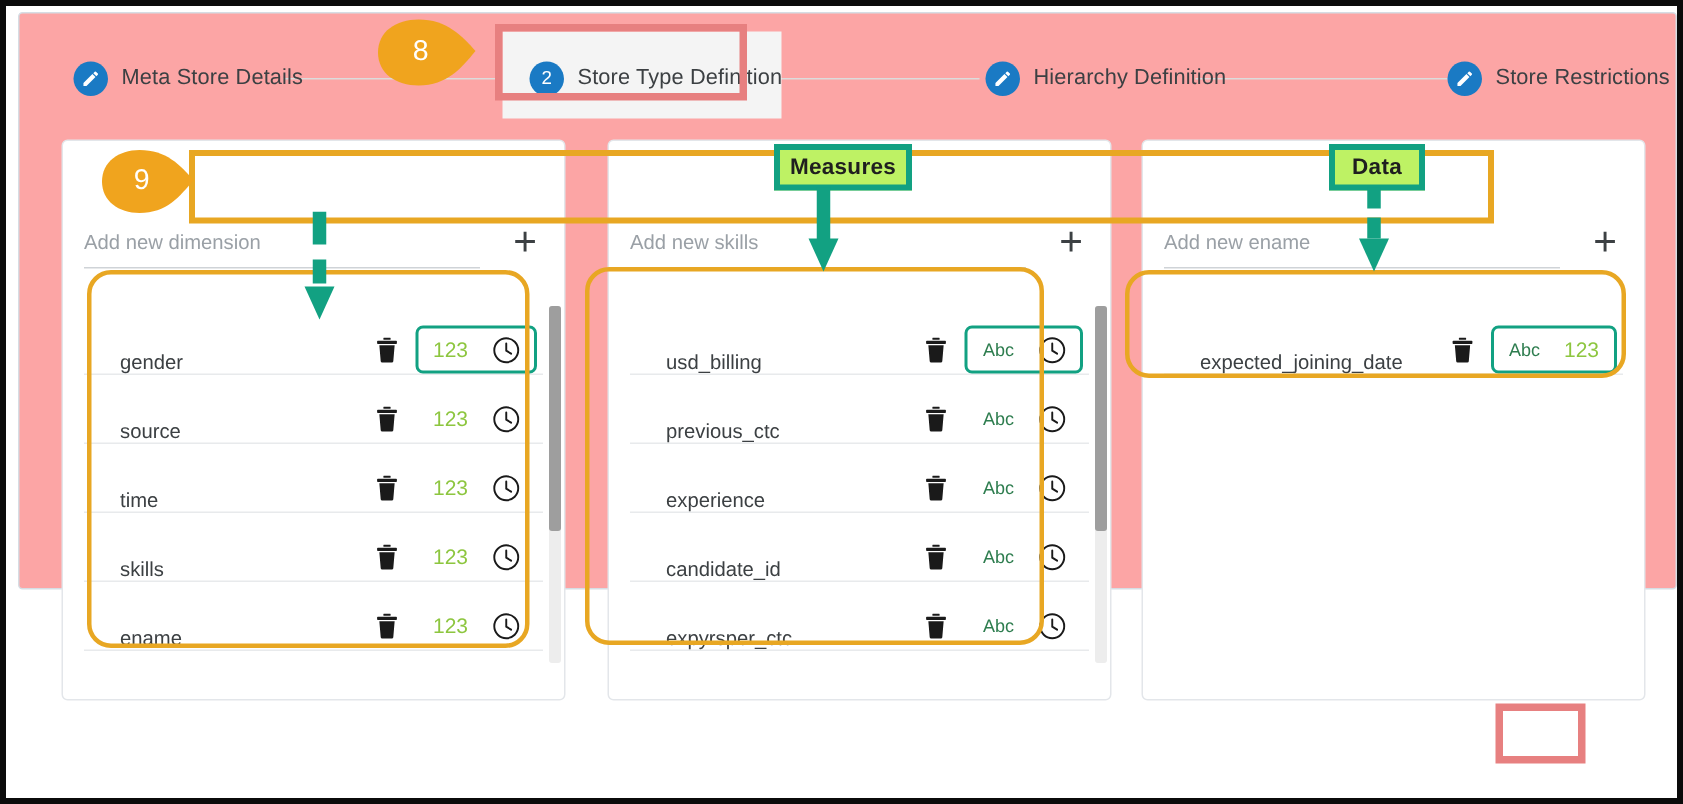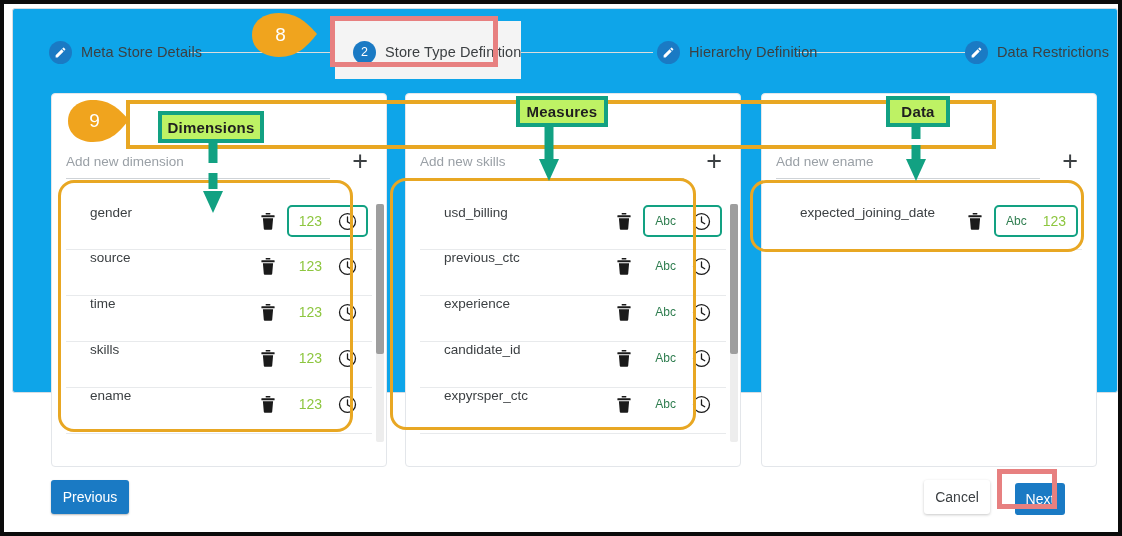"Meta Store Details" #page { background: #0ea5e9 -> #fca5a5 }
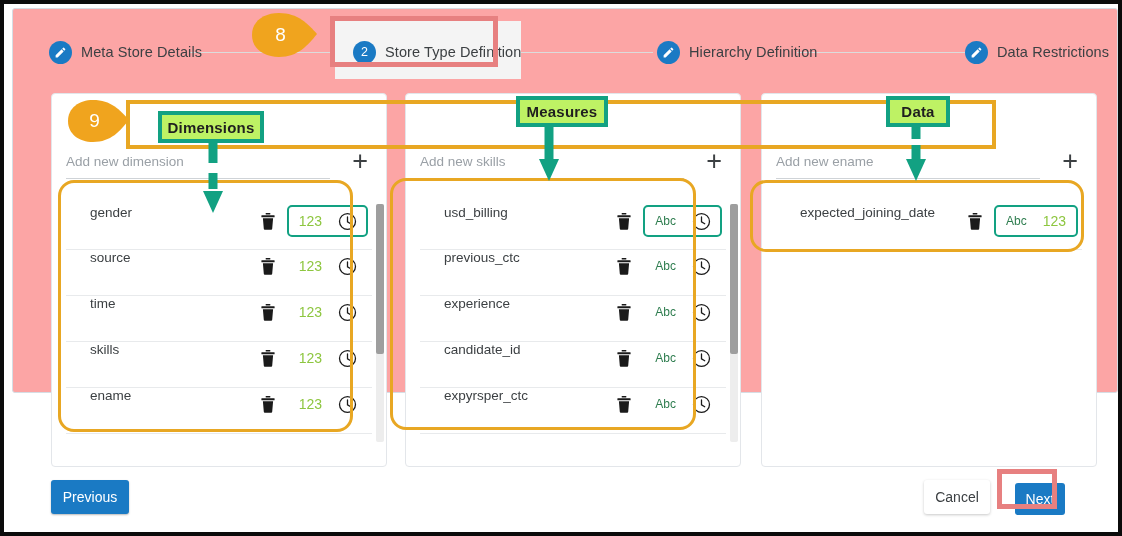"Data Restrictions" span.step-label { text: Data -> Store }
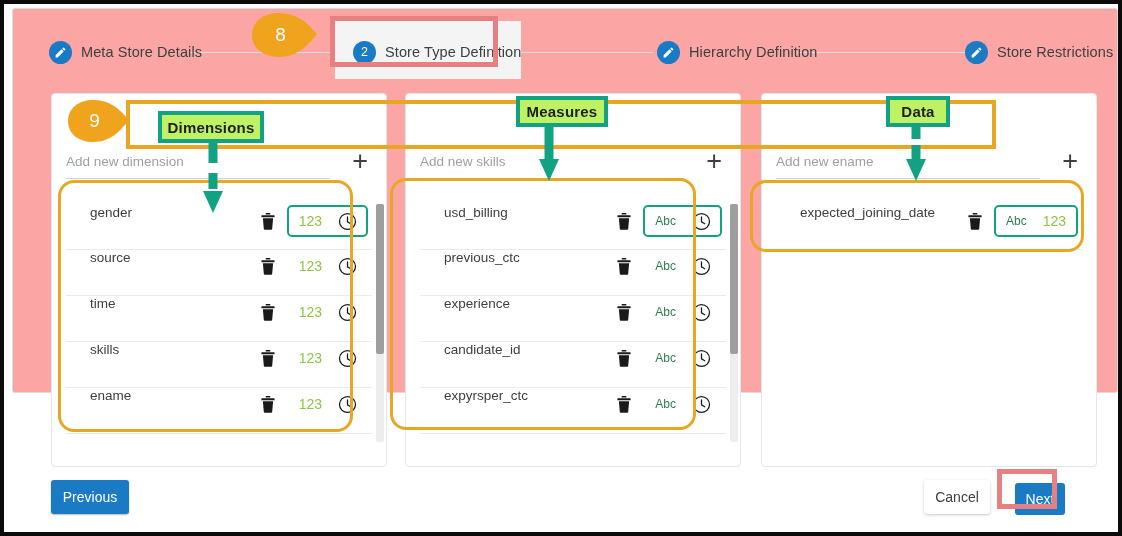"Dimensions" div.tag { html: <div>Dimensions</div> -> none }
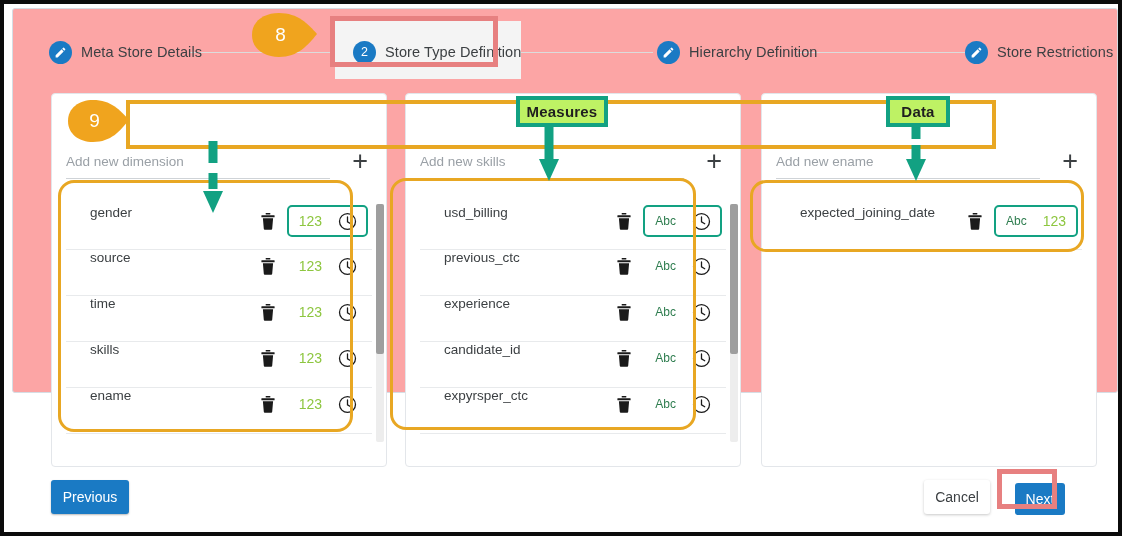"Add new dimension" #panel-dim { left: 38px -> 28px }
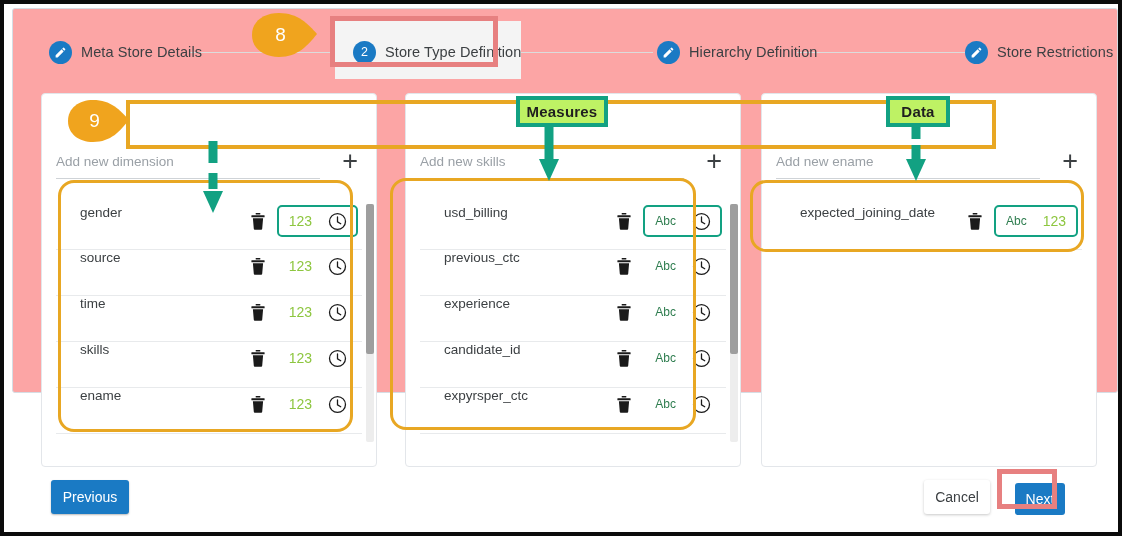"gender" .row { align-items: flex-start -> flex-end }
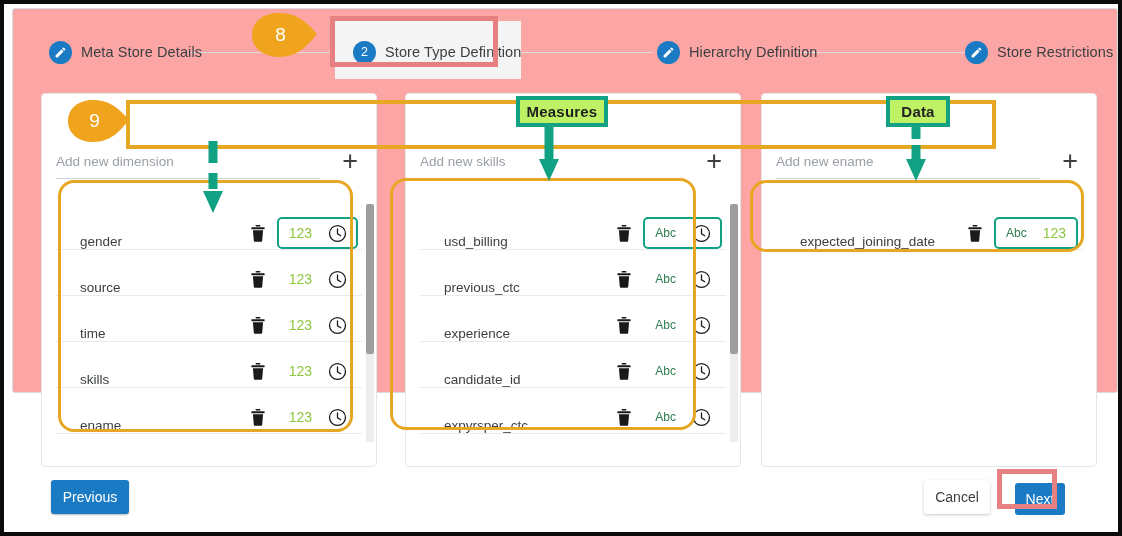"Previous" div { html: <div> <div>Previous</div> <div>Cancel</div> <div>Next</div> </div> -> none }
